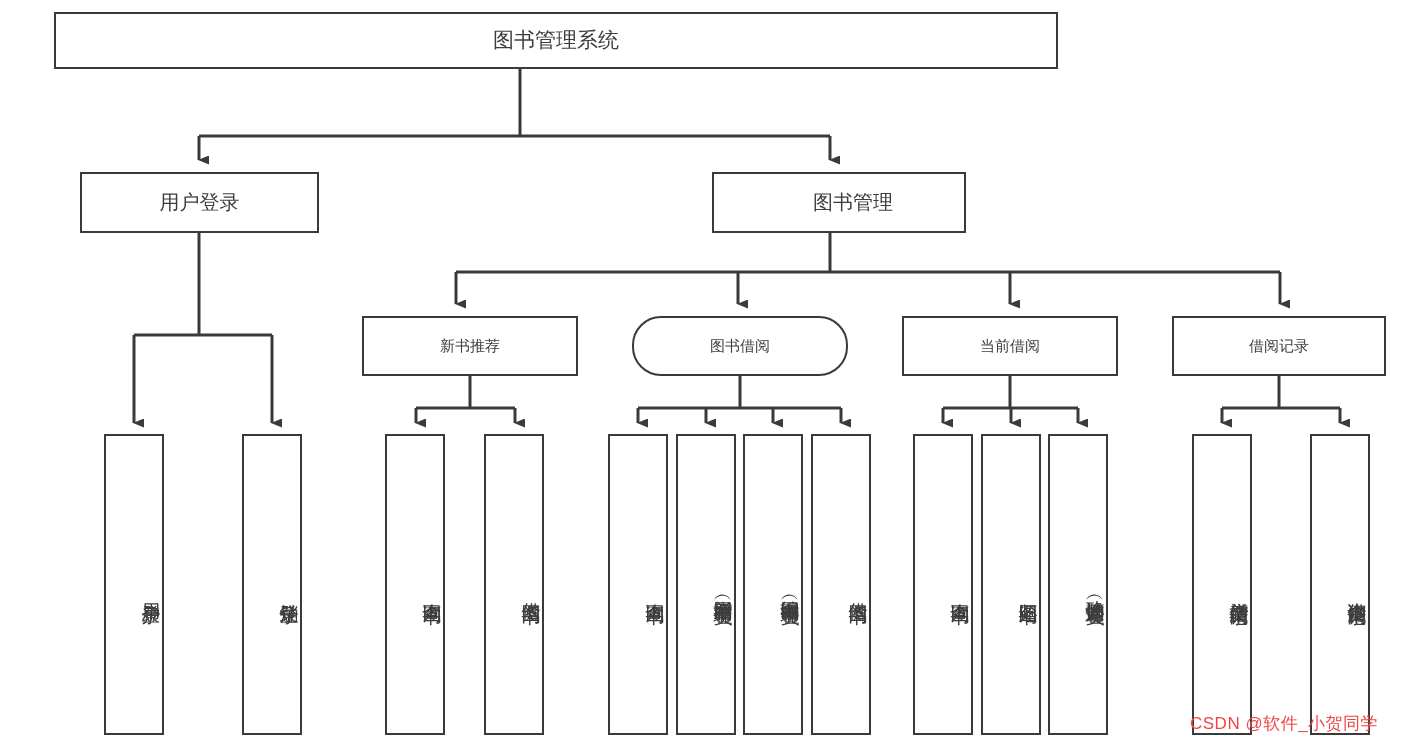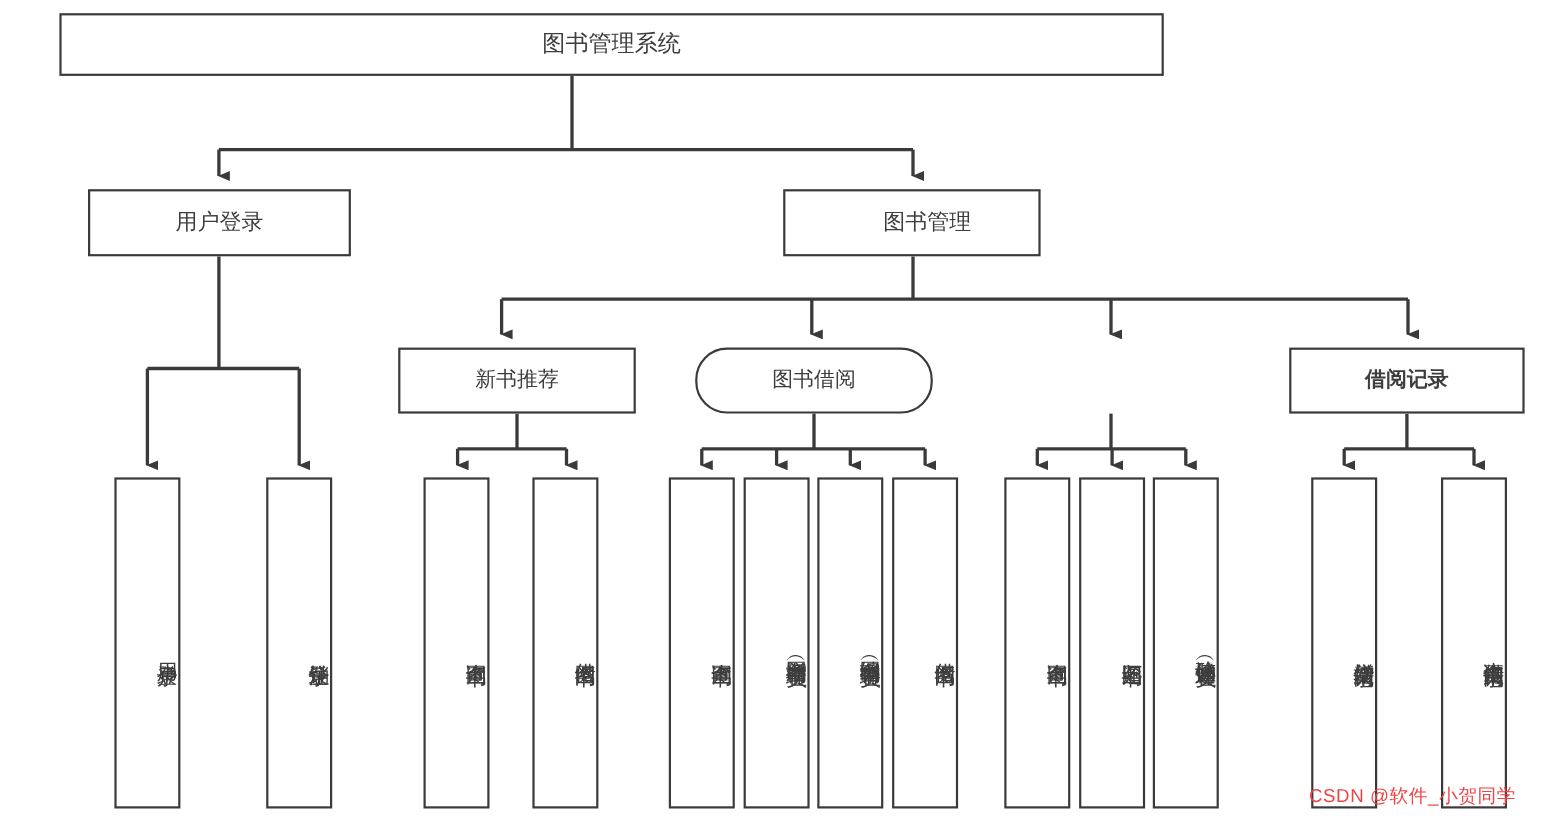"图书管理" div.node { width: 234px -> 254px }
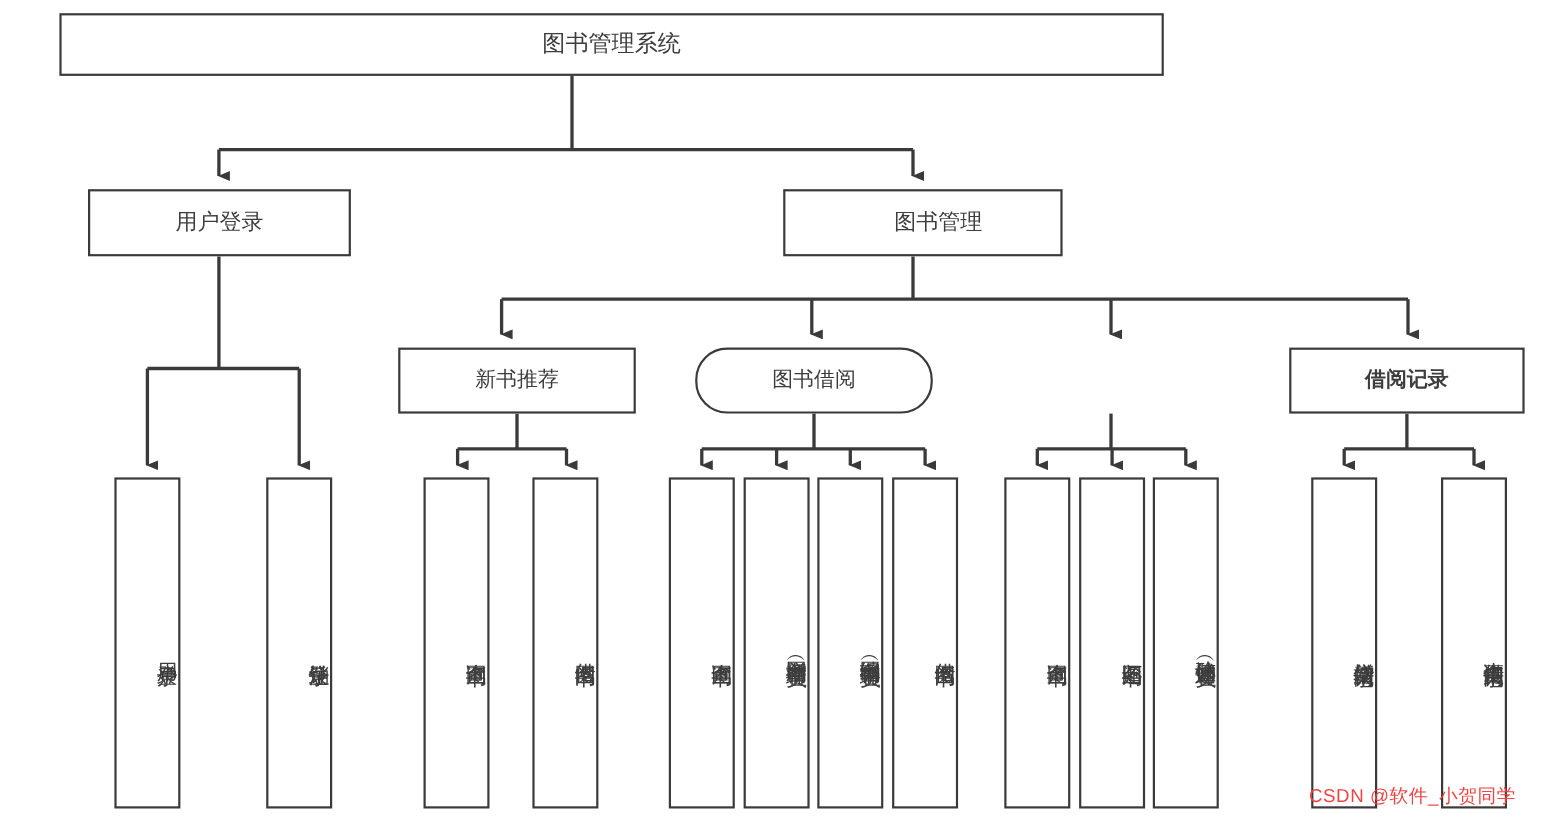"新书推荐" .node-l2 { font-size: 19px -> 15px }
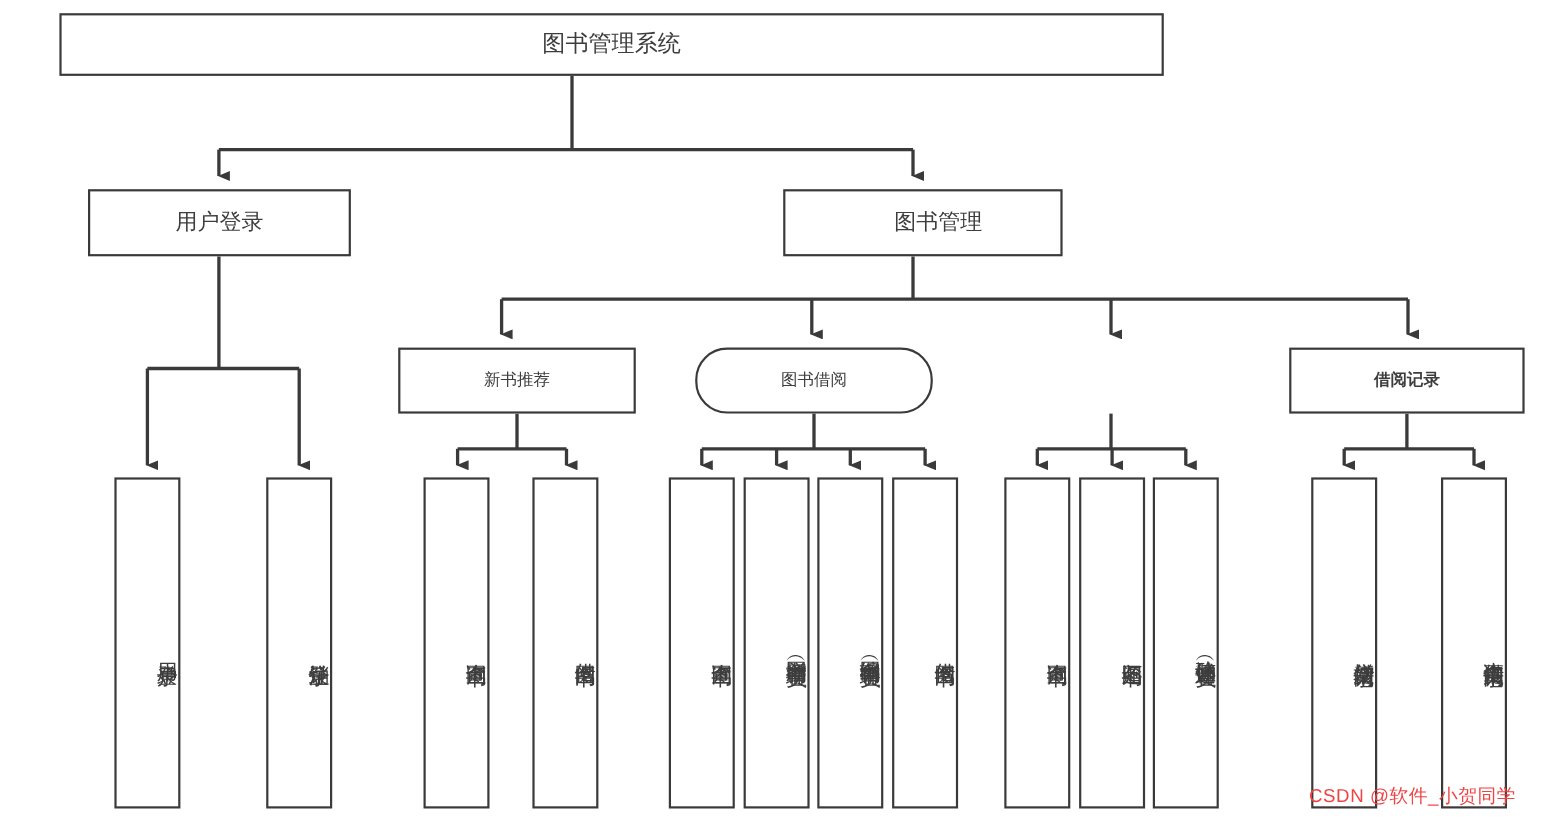"当前借阅" div.node { html: none -> <div> <span>当前借阅</span> </div> }
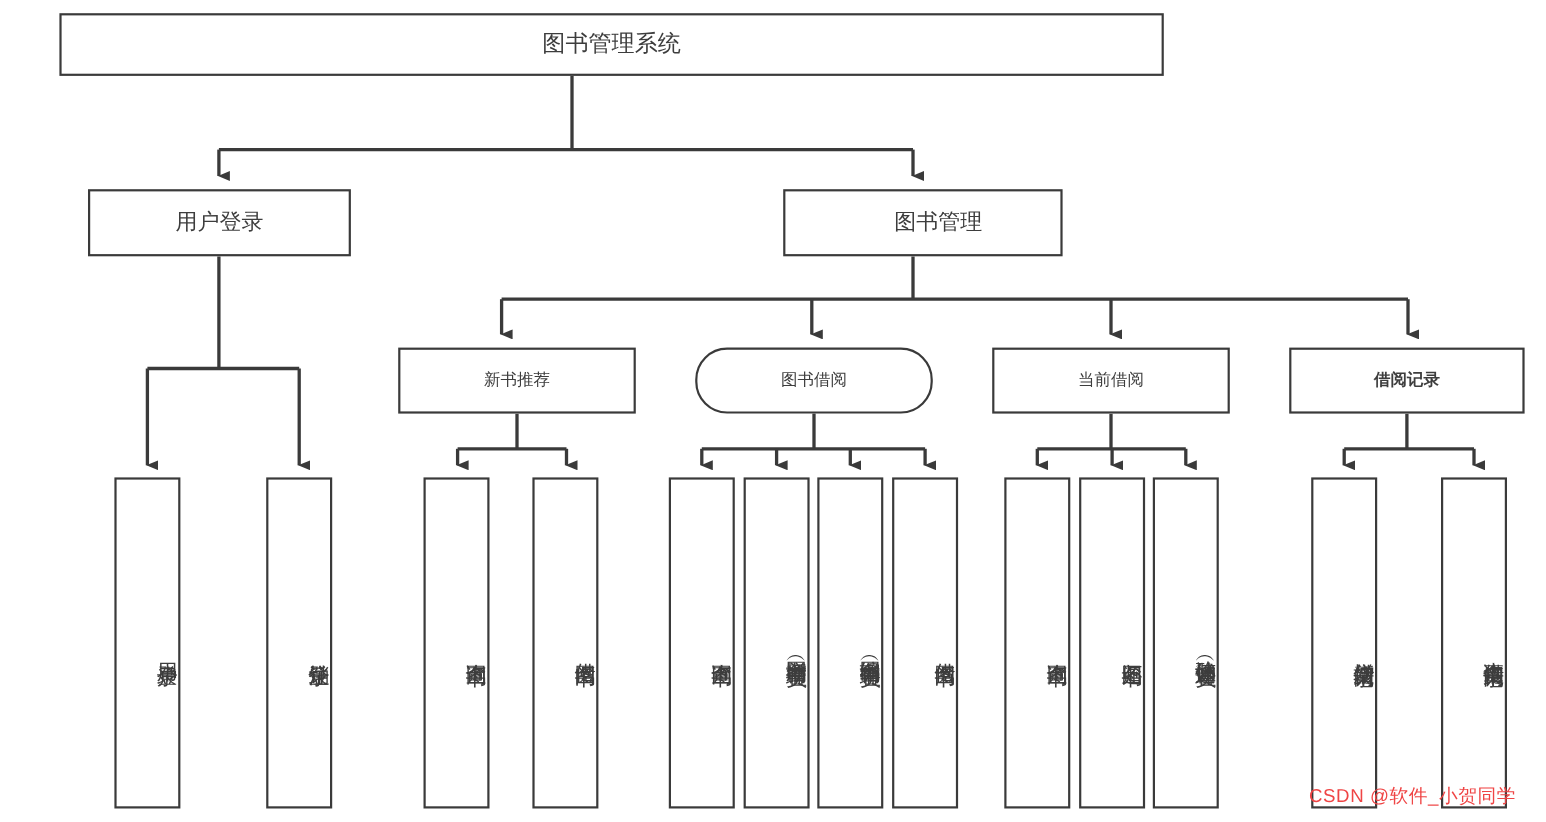"借阅记录" div.node { font-weight: bold -> none }
